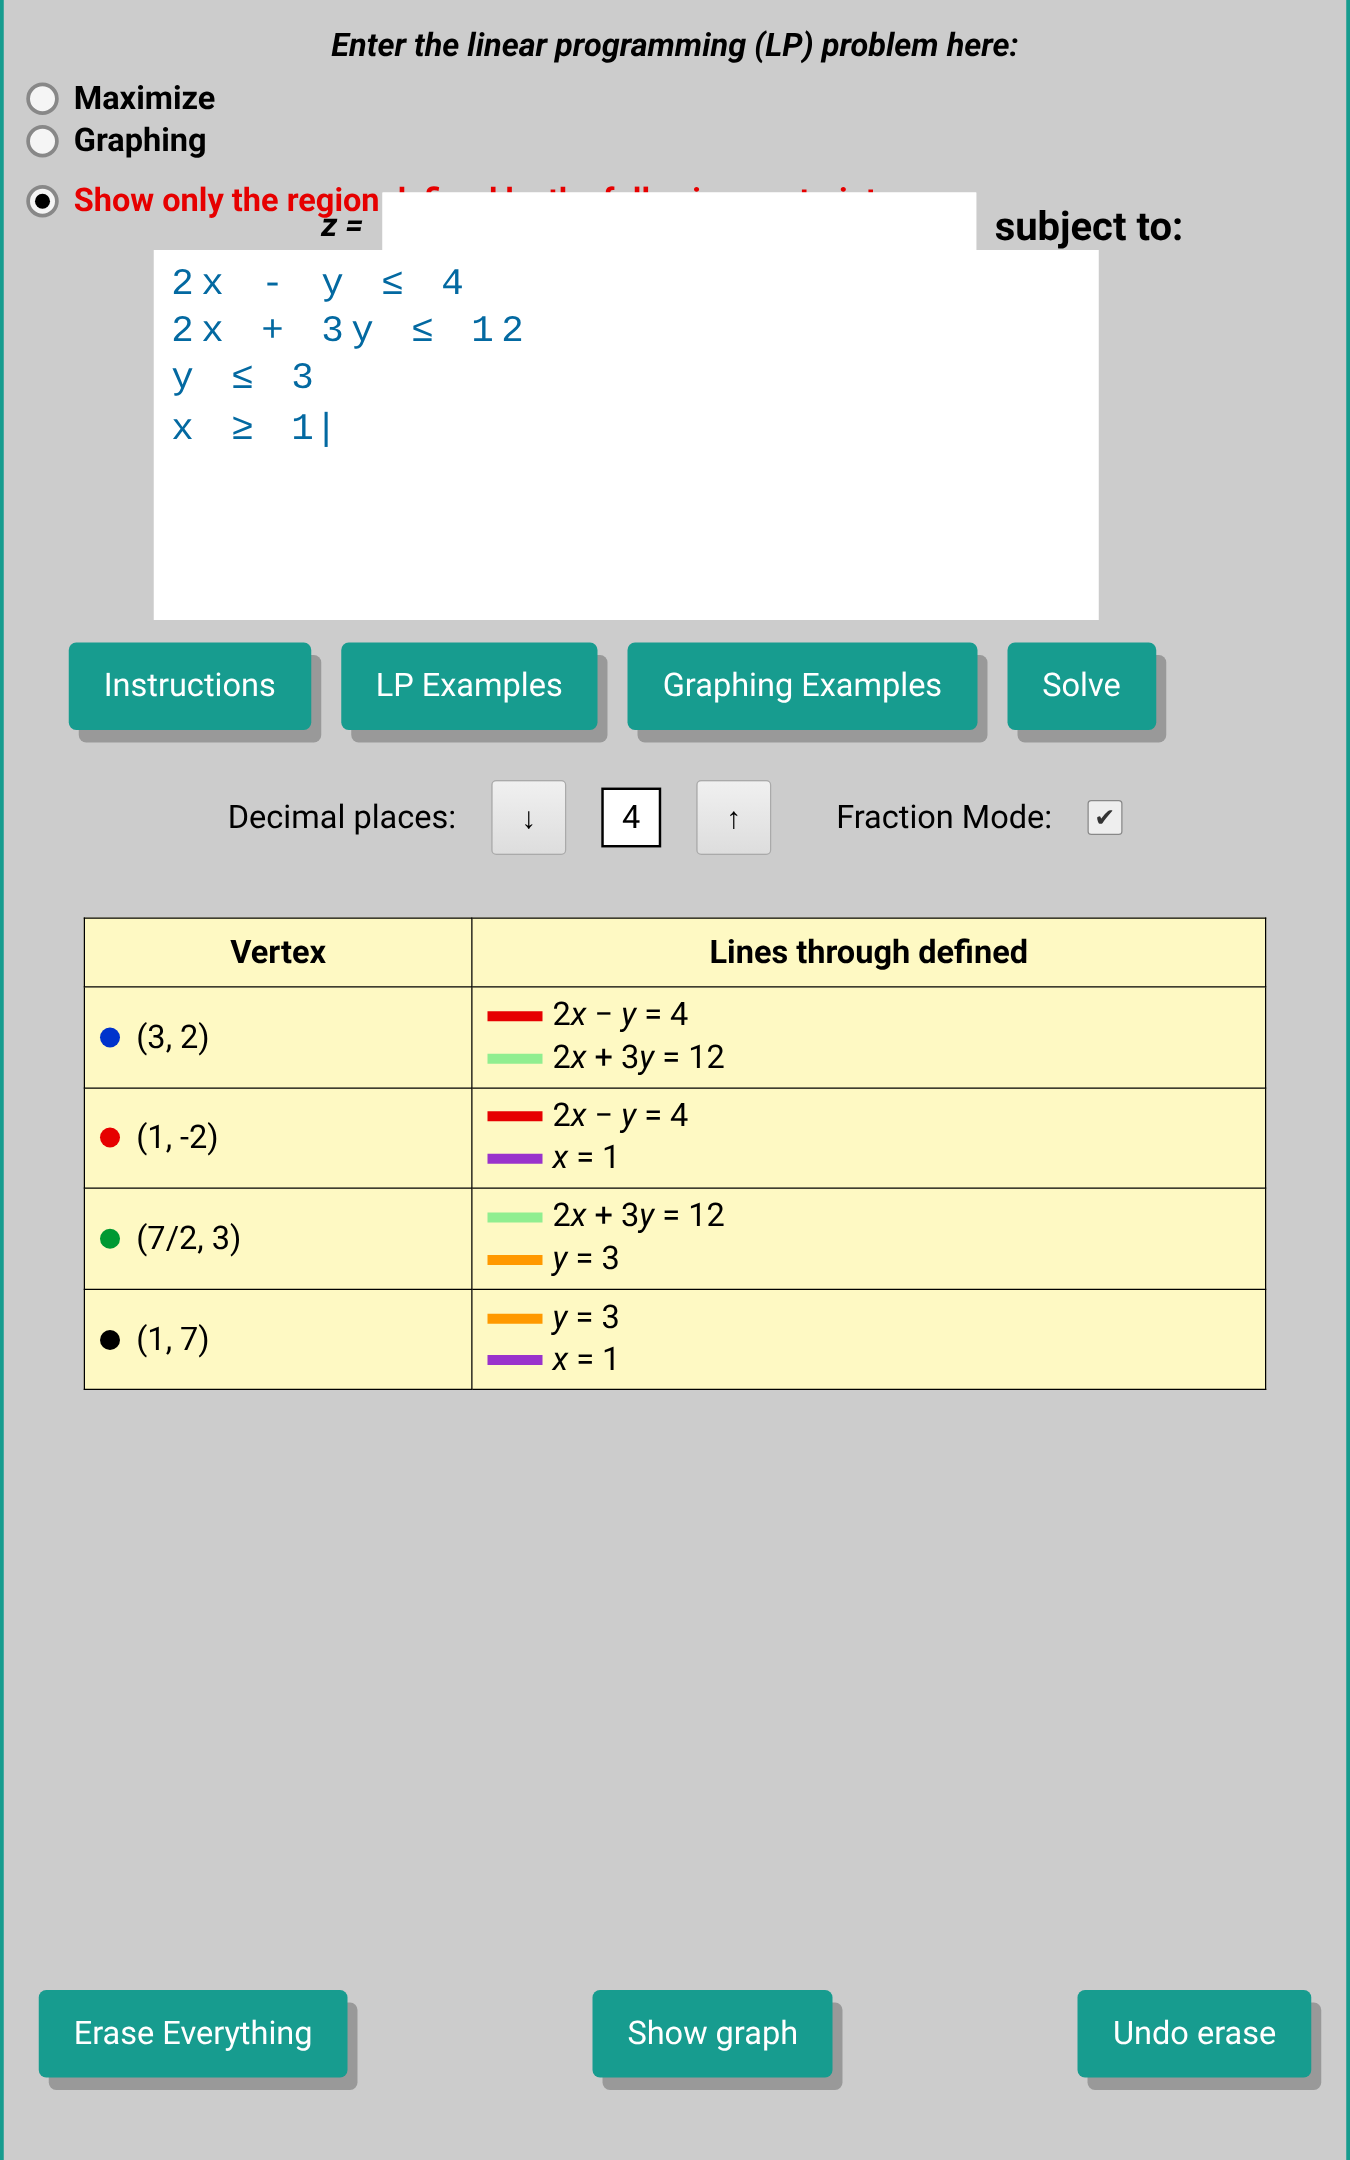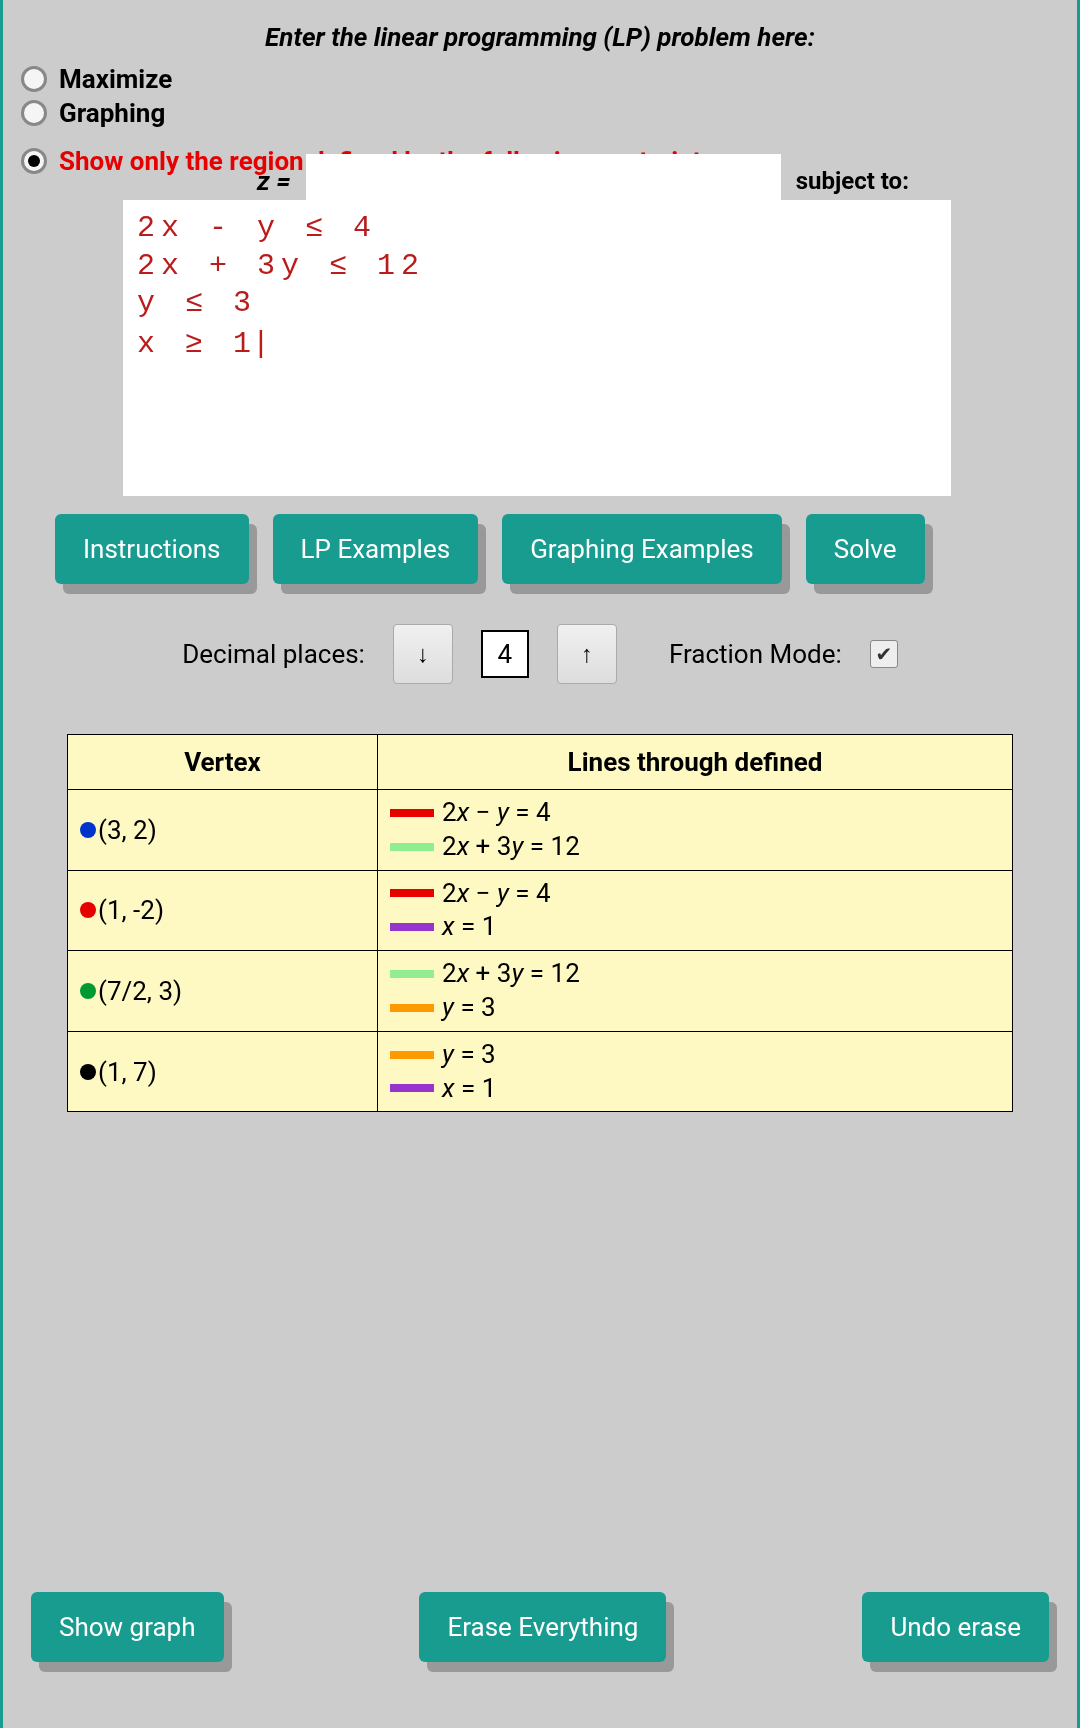"subject to:" .subject-to { font-size: 24px -> 32px }
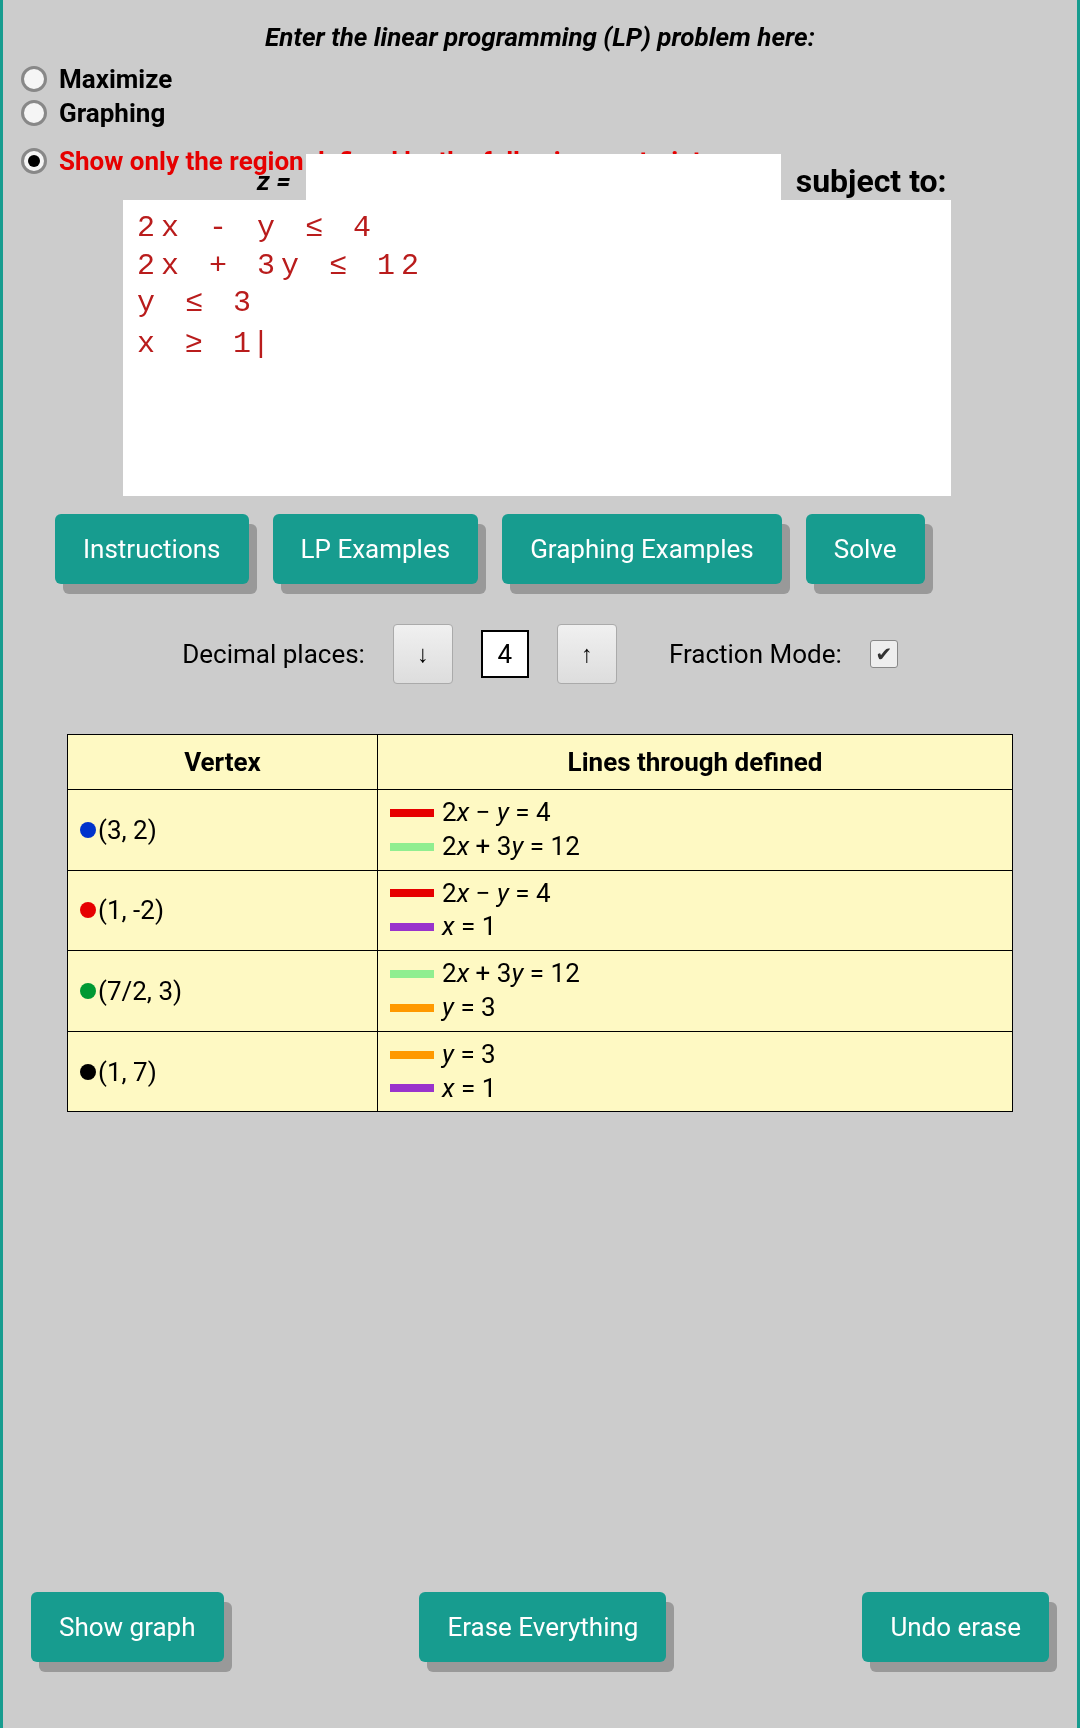"2x - y ≤ 4" .constraints-box { color: #b91c1c -> #0369a1; width: 828px -> 756px }
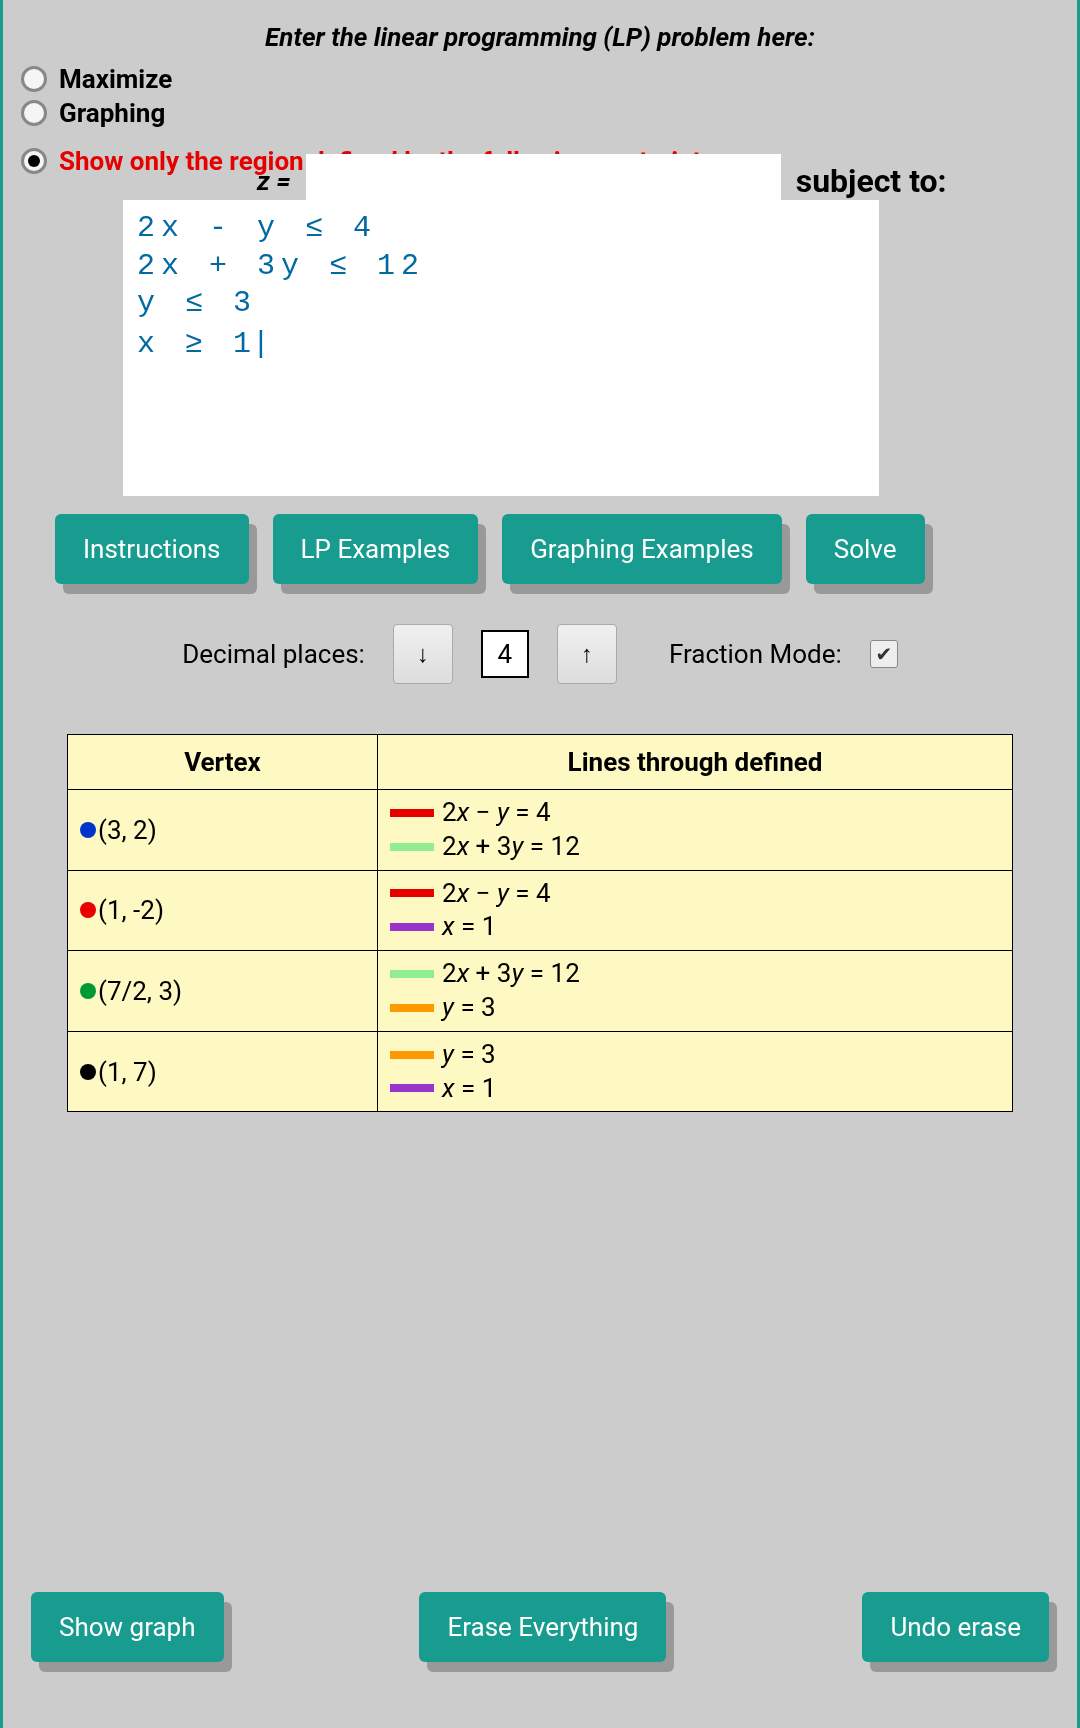"(3, 2)" .vertex-cell { gap: 2px -> 13px }
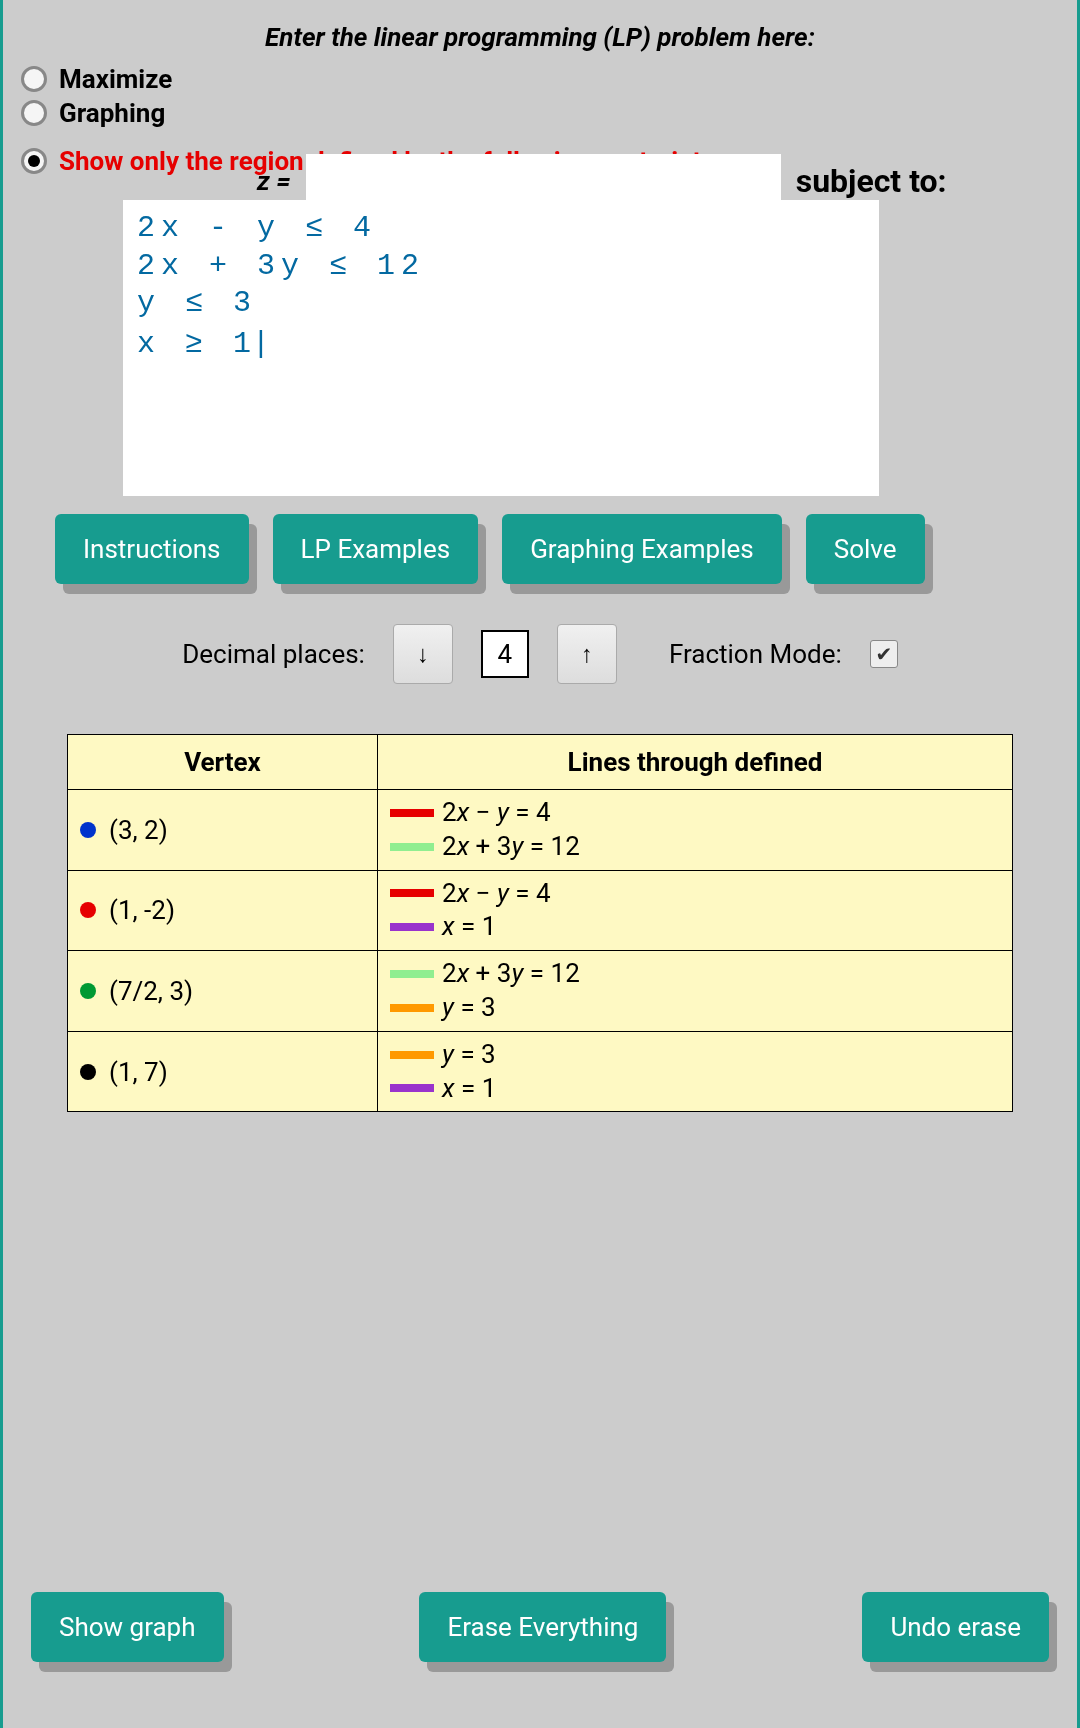"Show graph" button.btn { order: before "Erase Everything" -> after "Erase Everything" }
